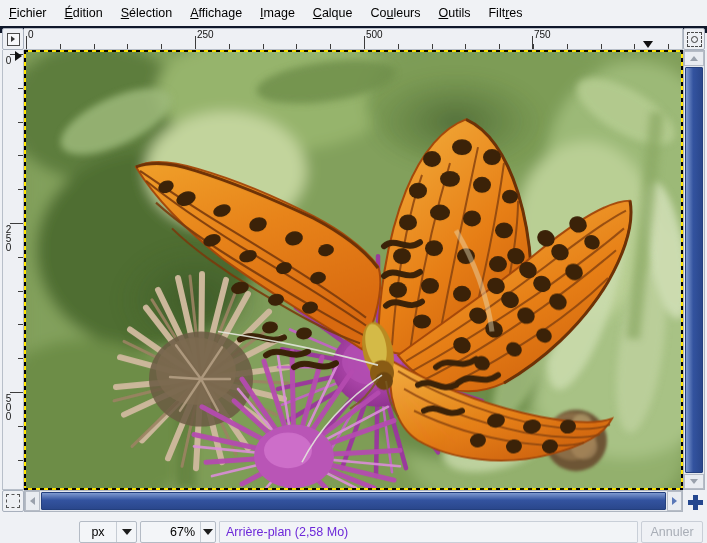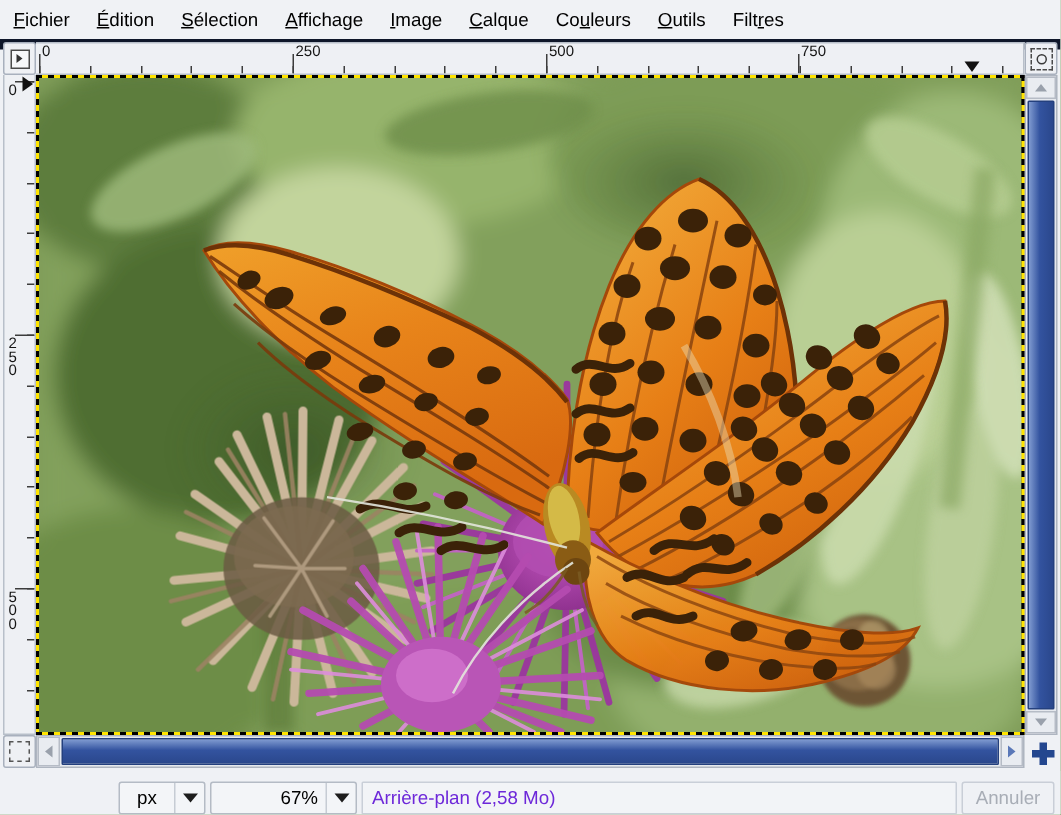"67%" .zoombox { width: 98px -> 76px }
